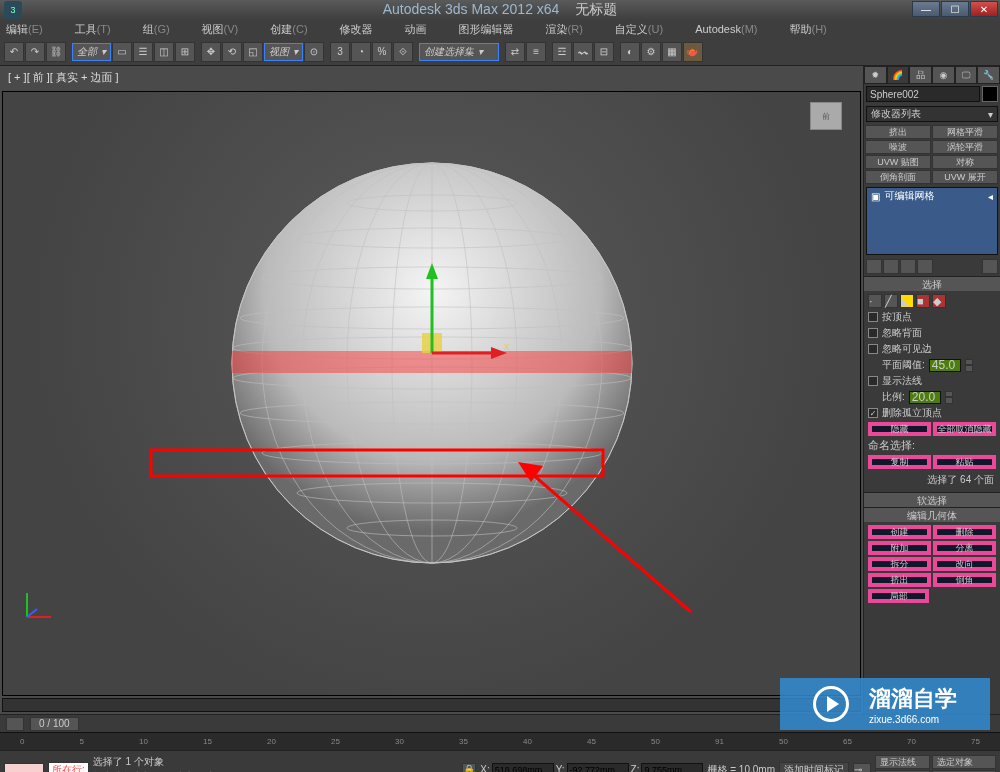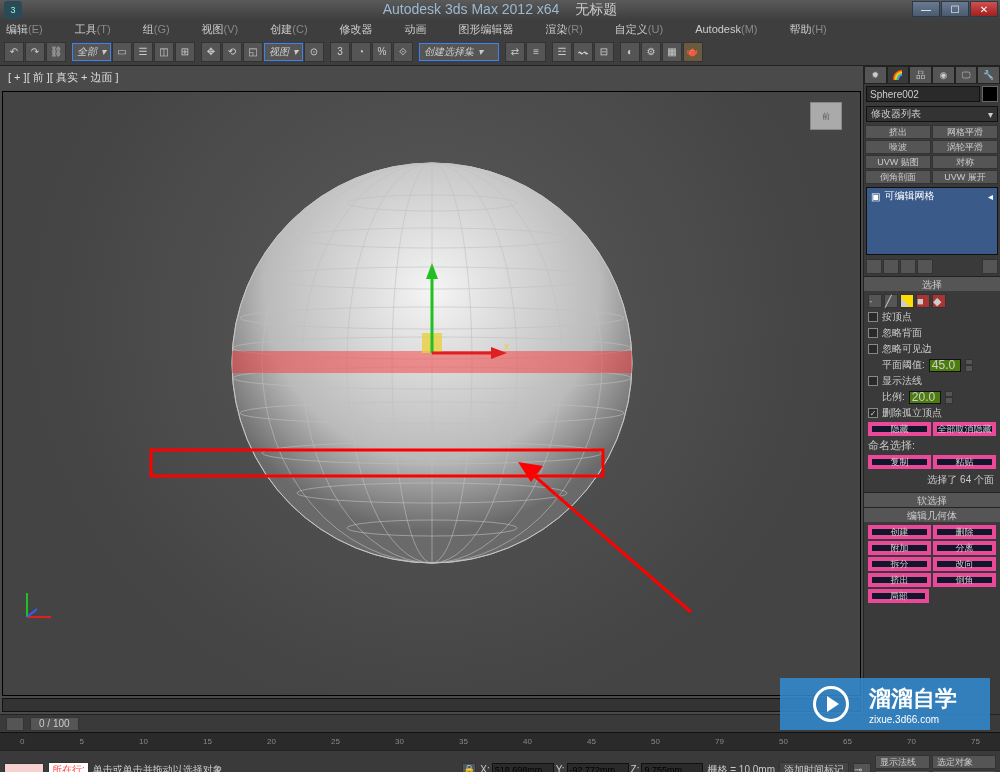"79" span { text: 79 -> 91 }
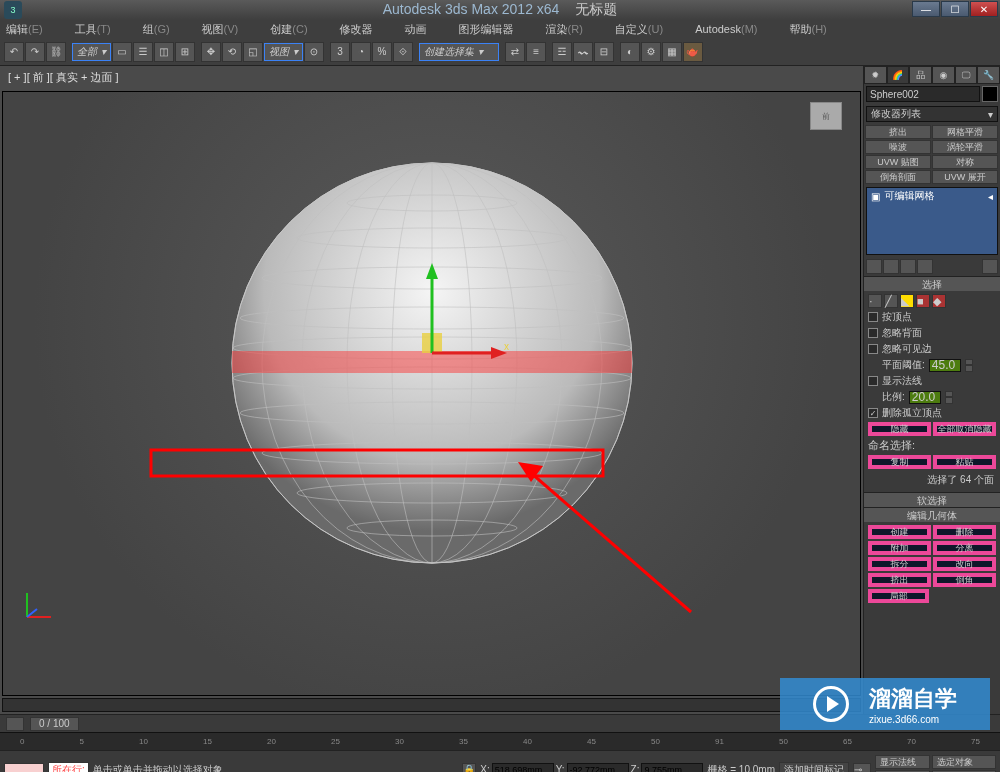"选择了 1 个对象" span { html: none -> <span>选择了 1 个对象</span> }
